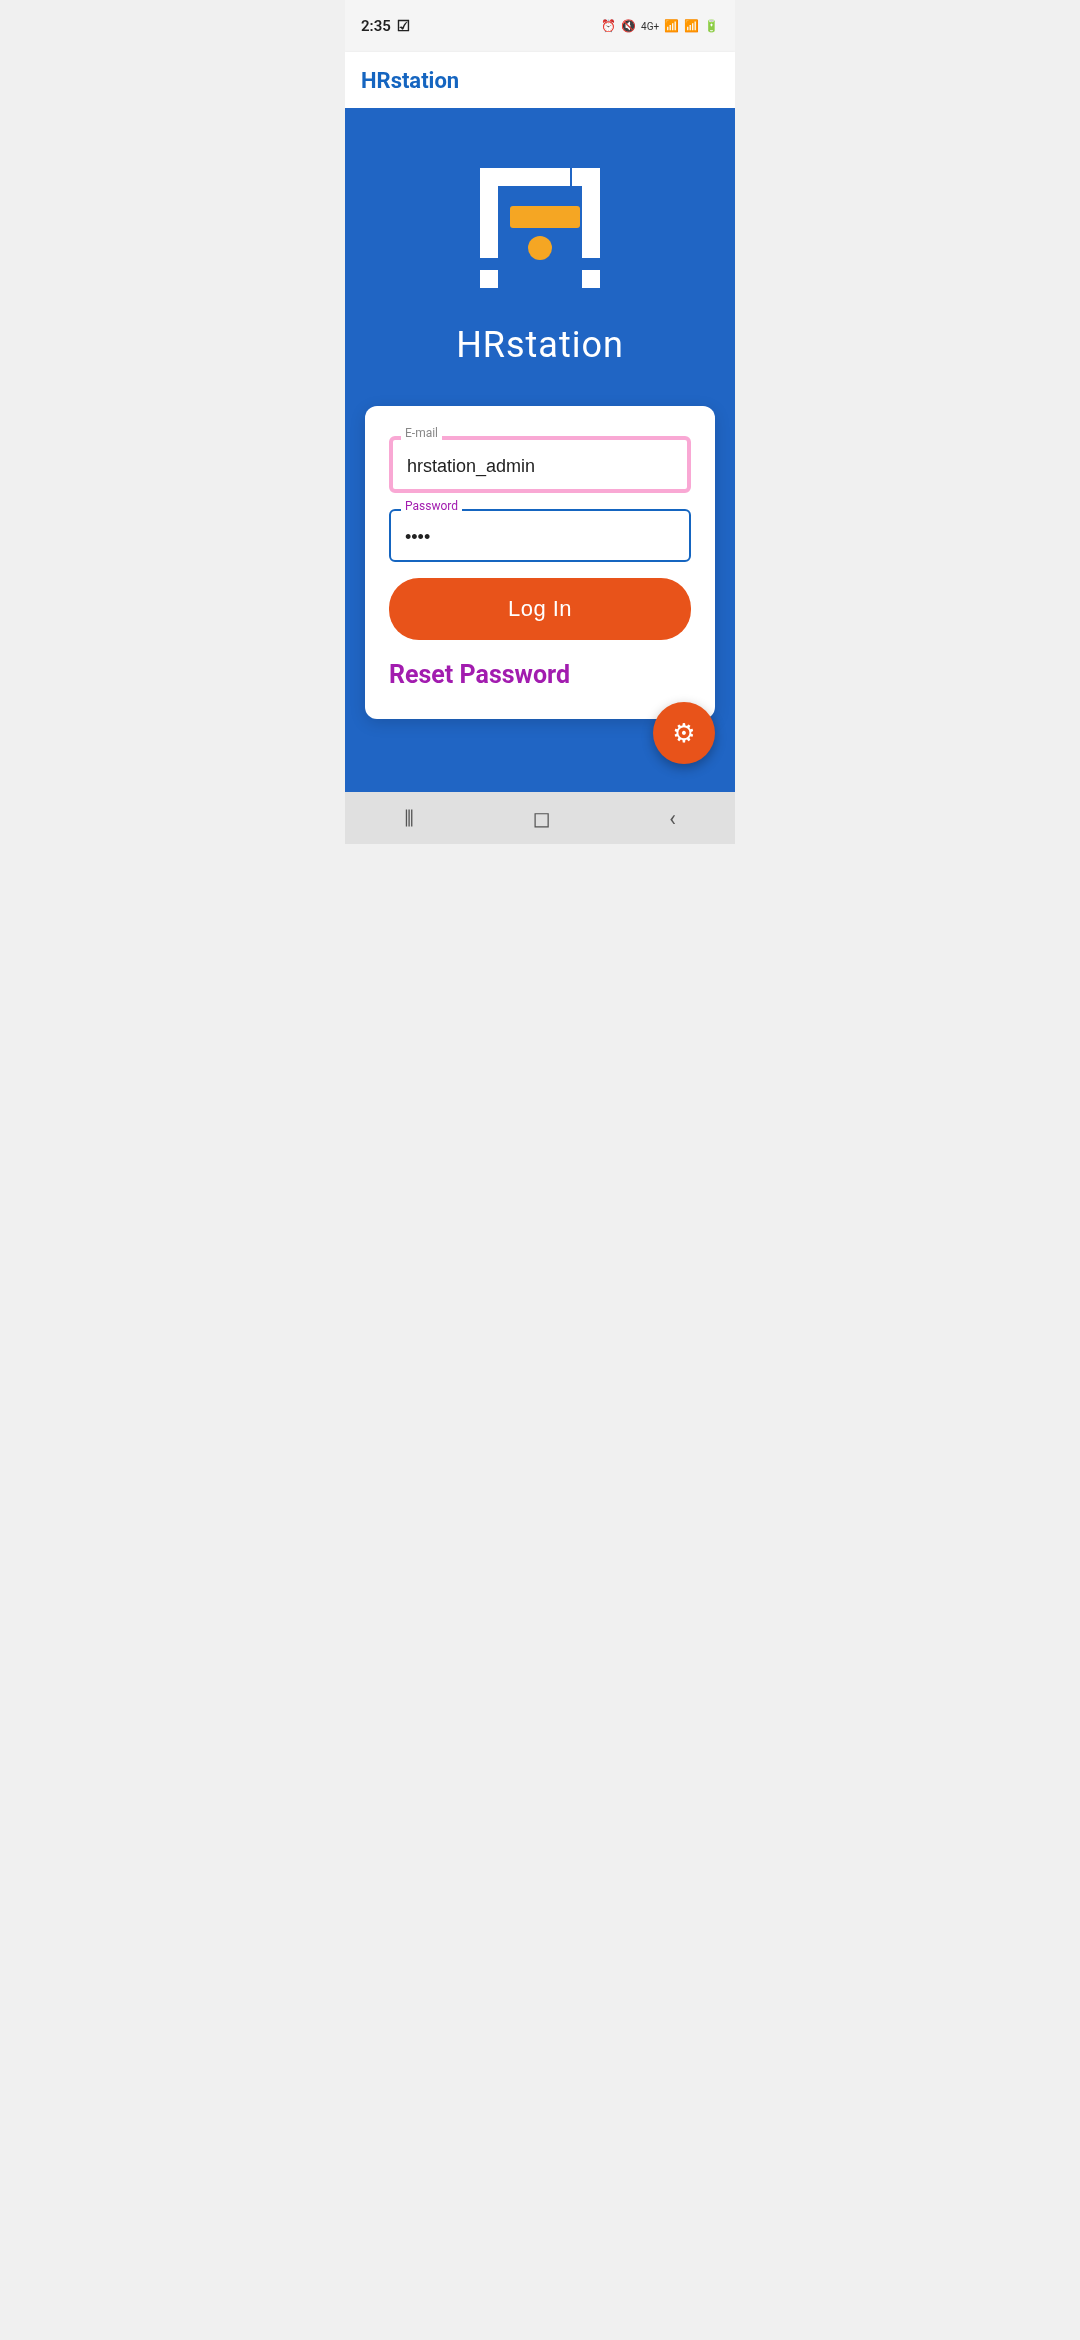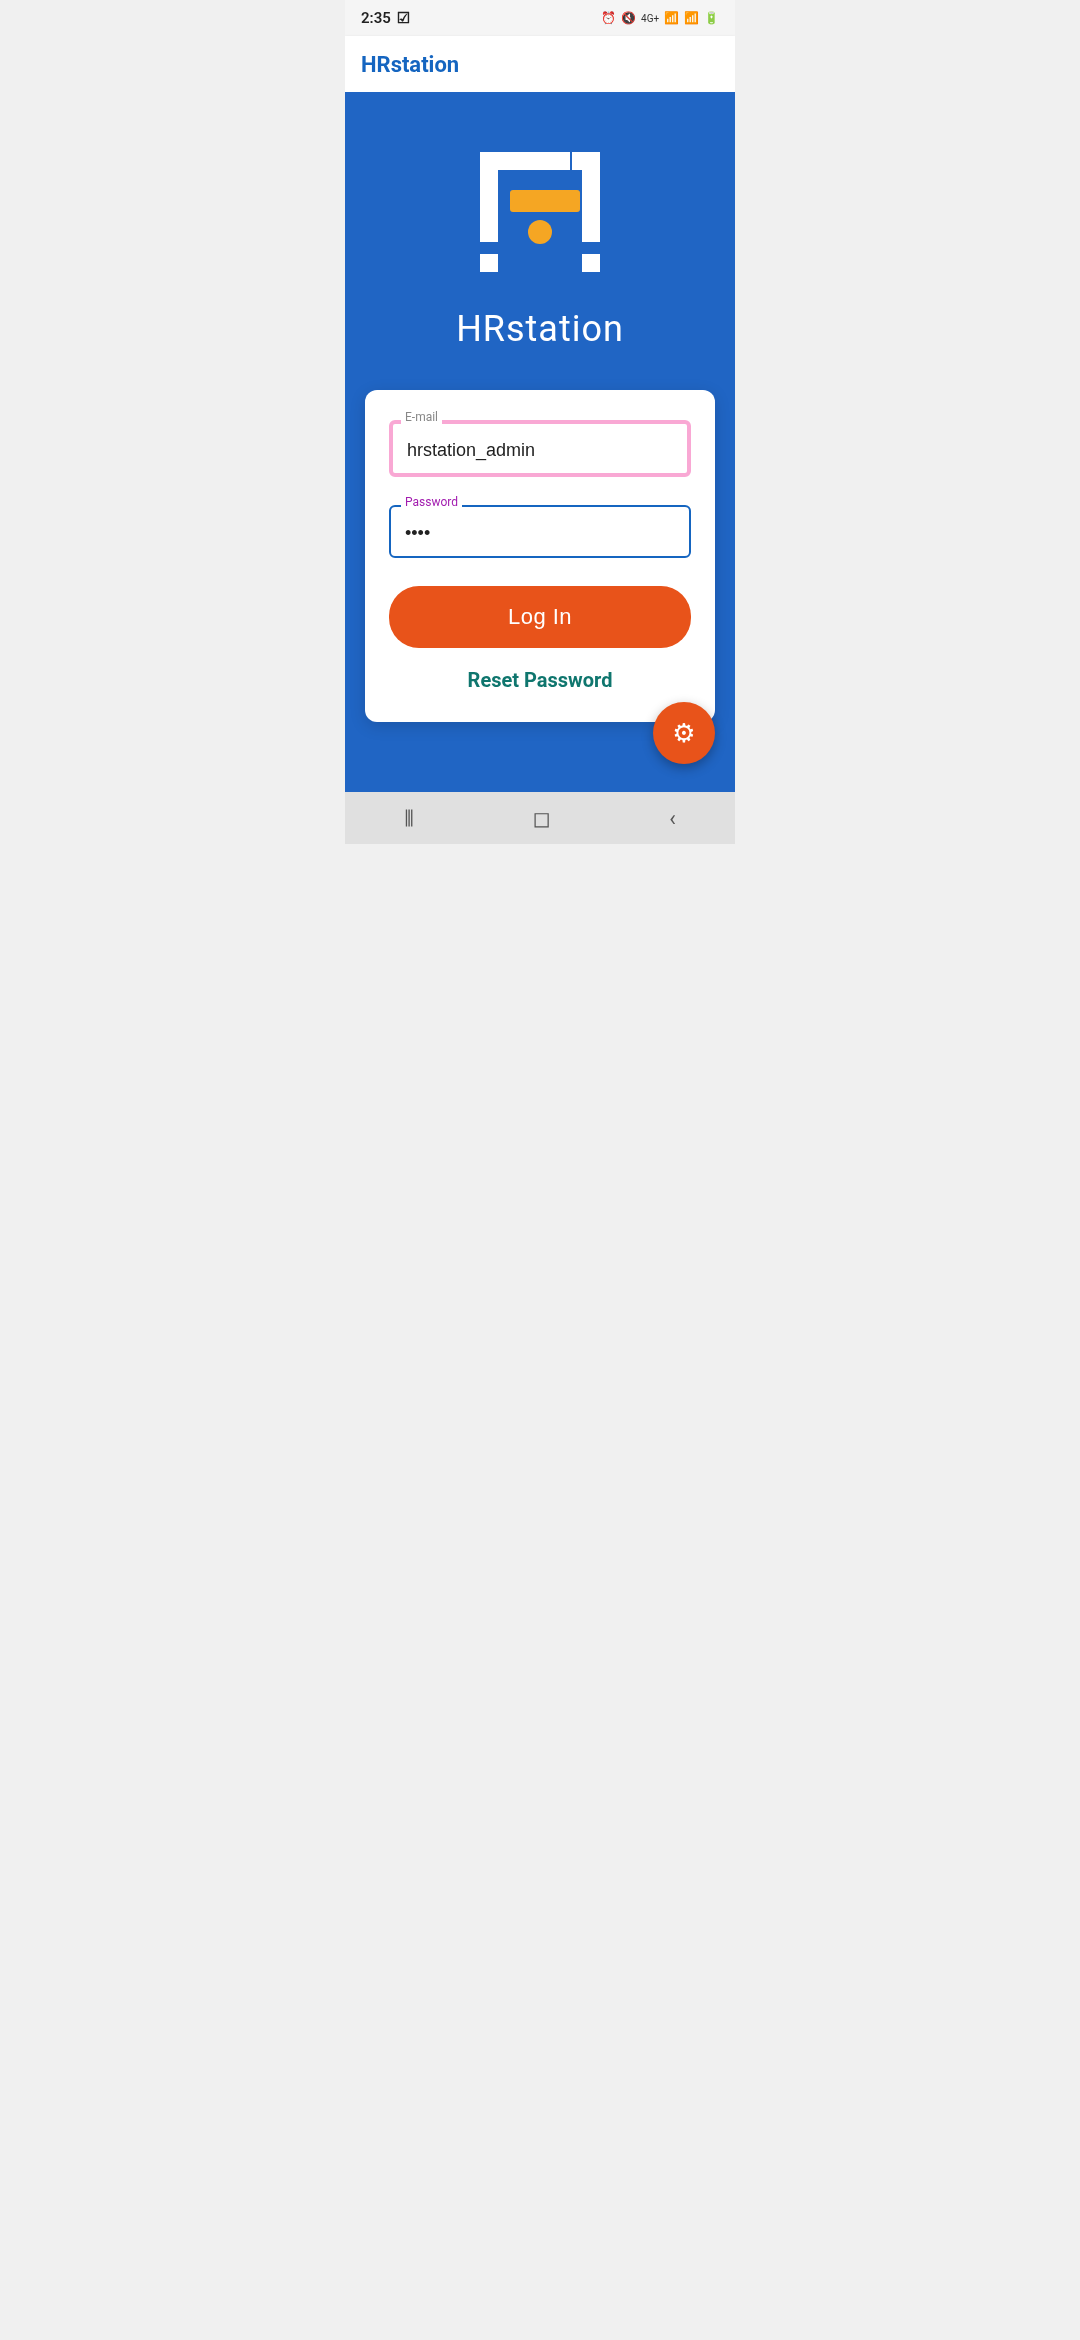"2:35" .status-bar { height: 36px -> 52px }
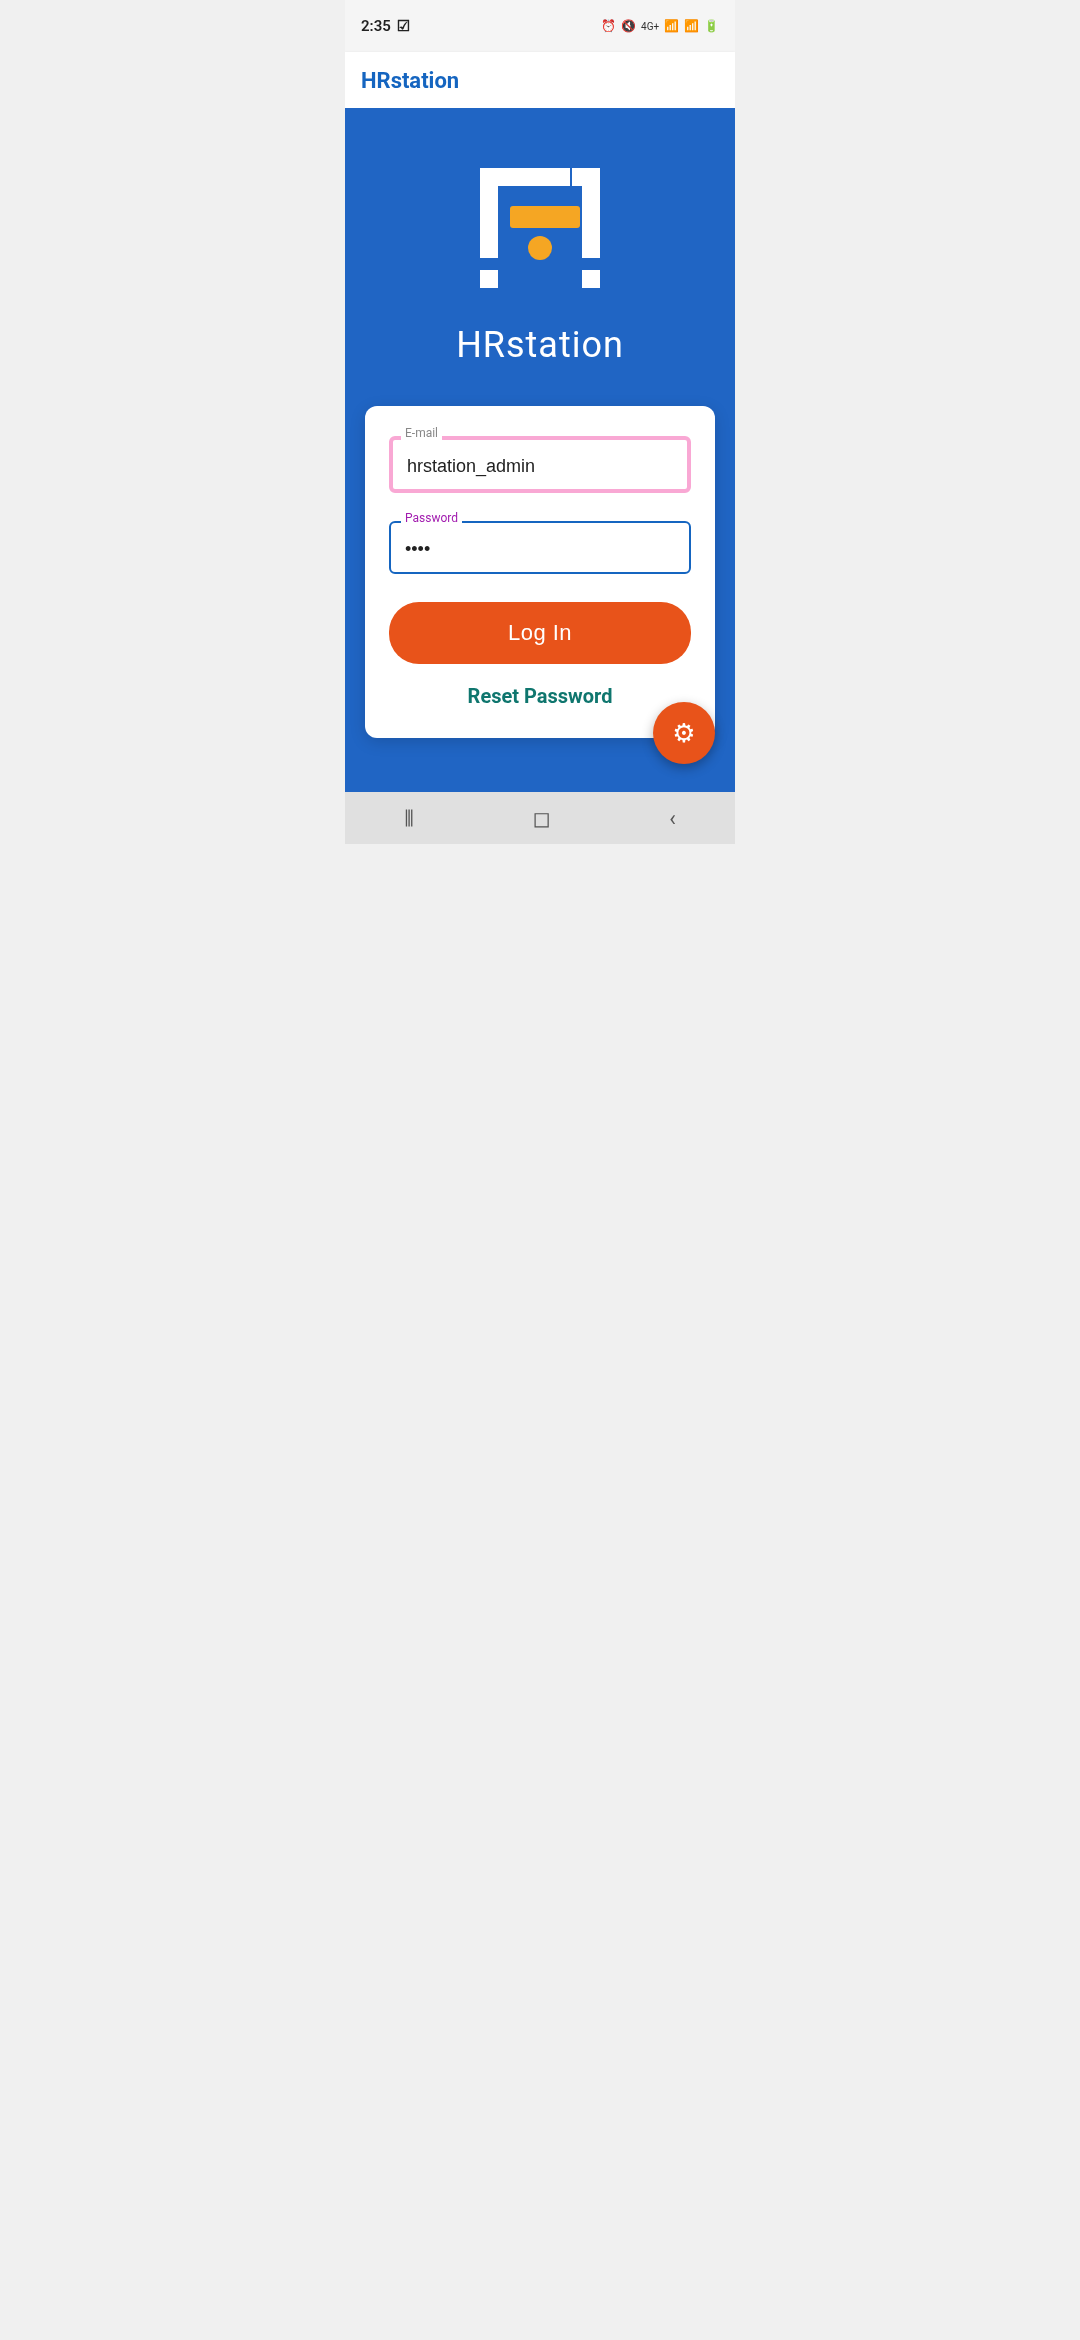"E-mail" .input-group { margin-bottom: 28px -> 16px }
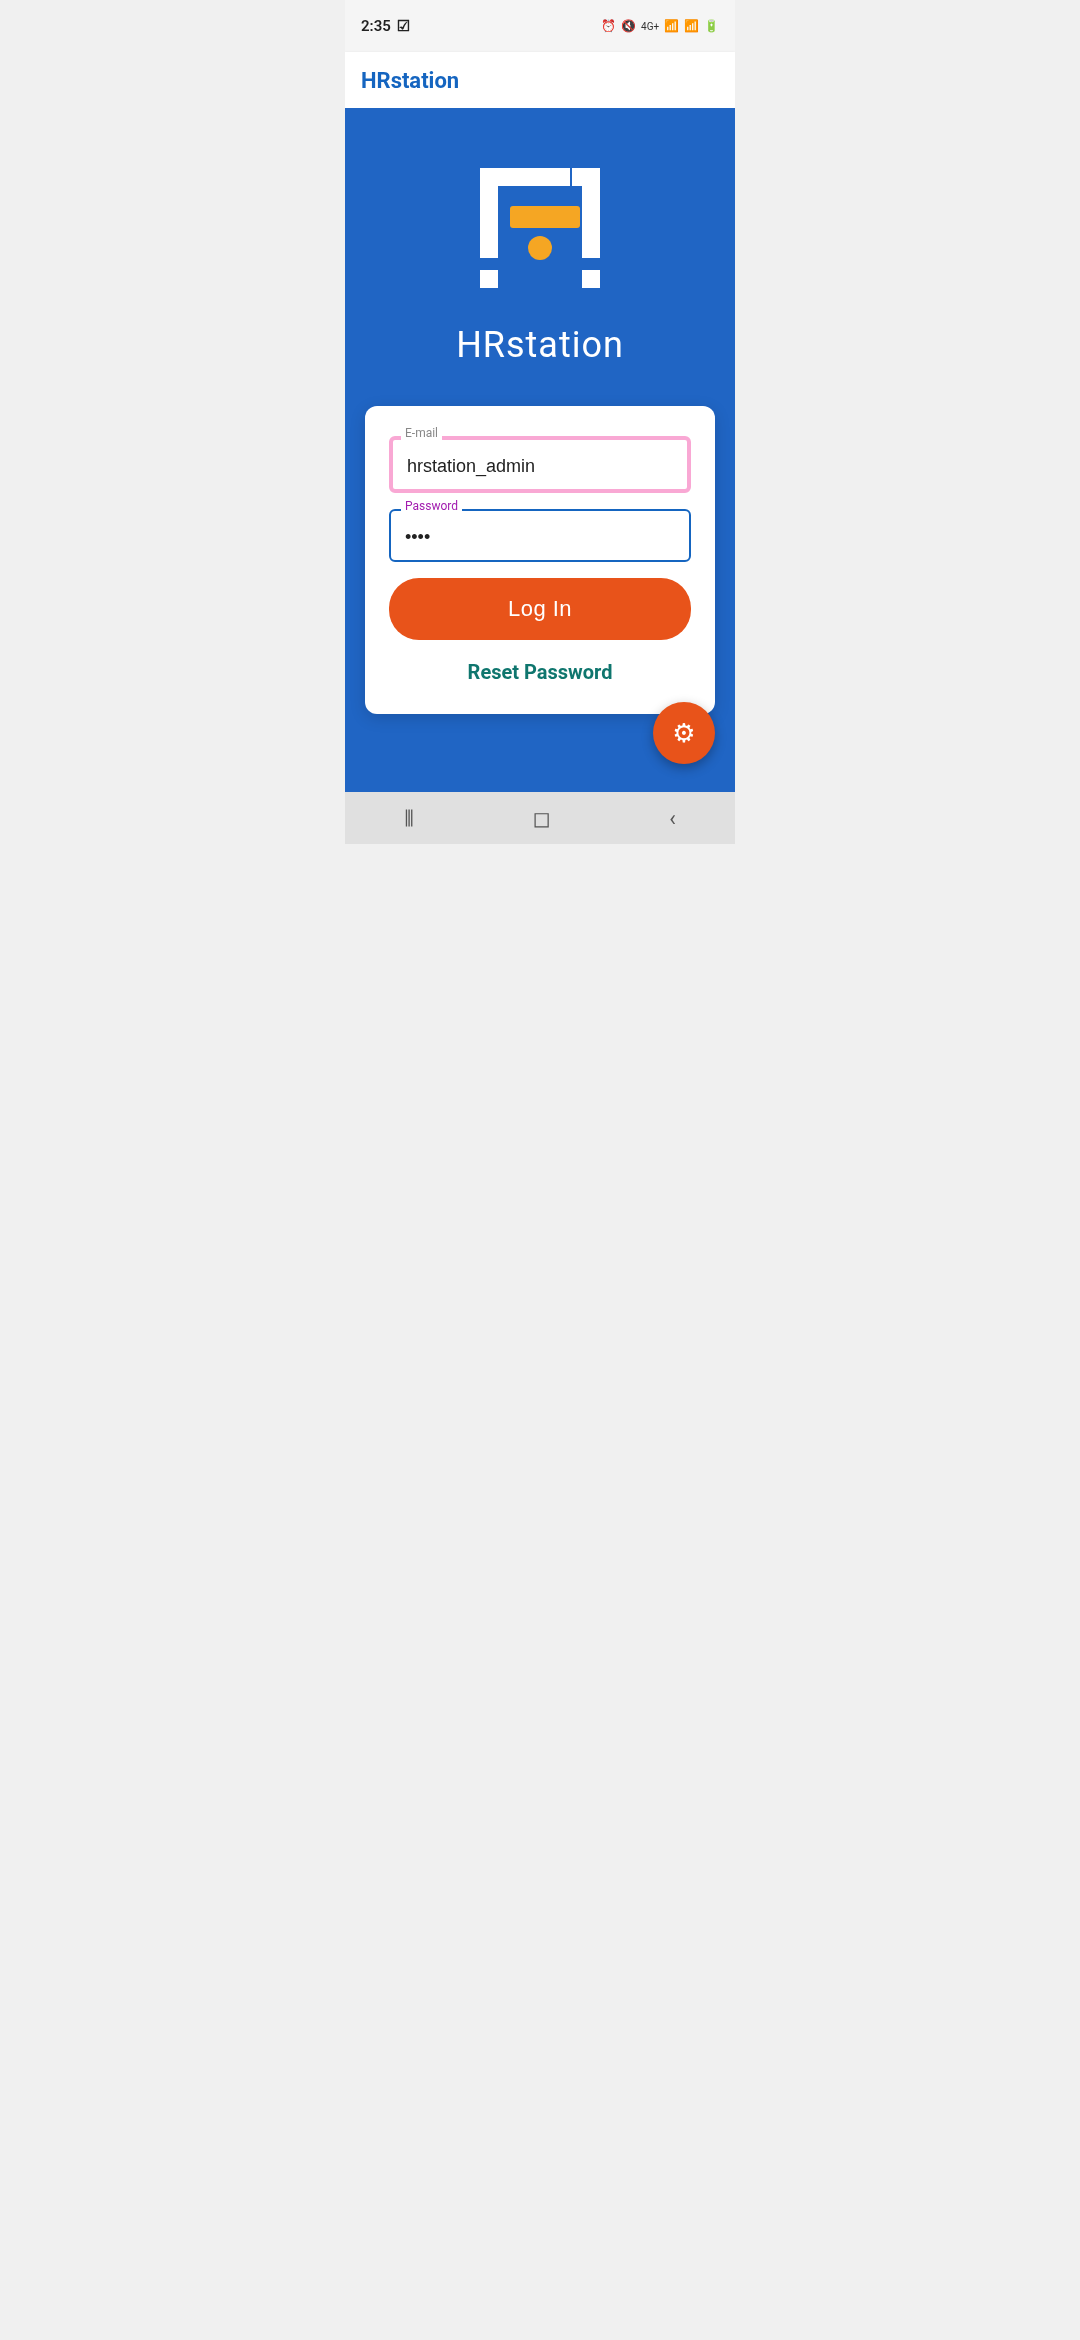"Reset Password" .reset-password-link { color: #0f766e -> #a21caf; font-size: 20px -> 25px; text-align: center -> left }
